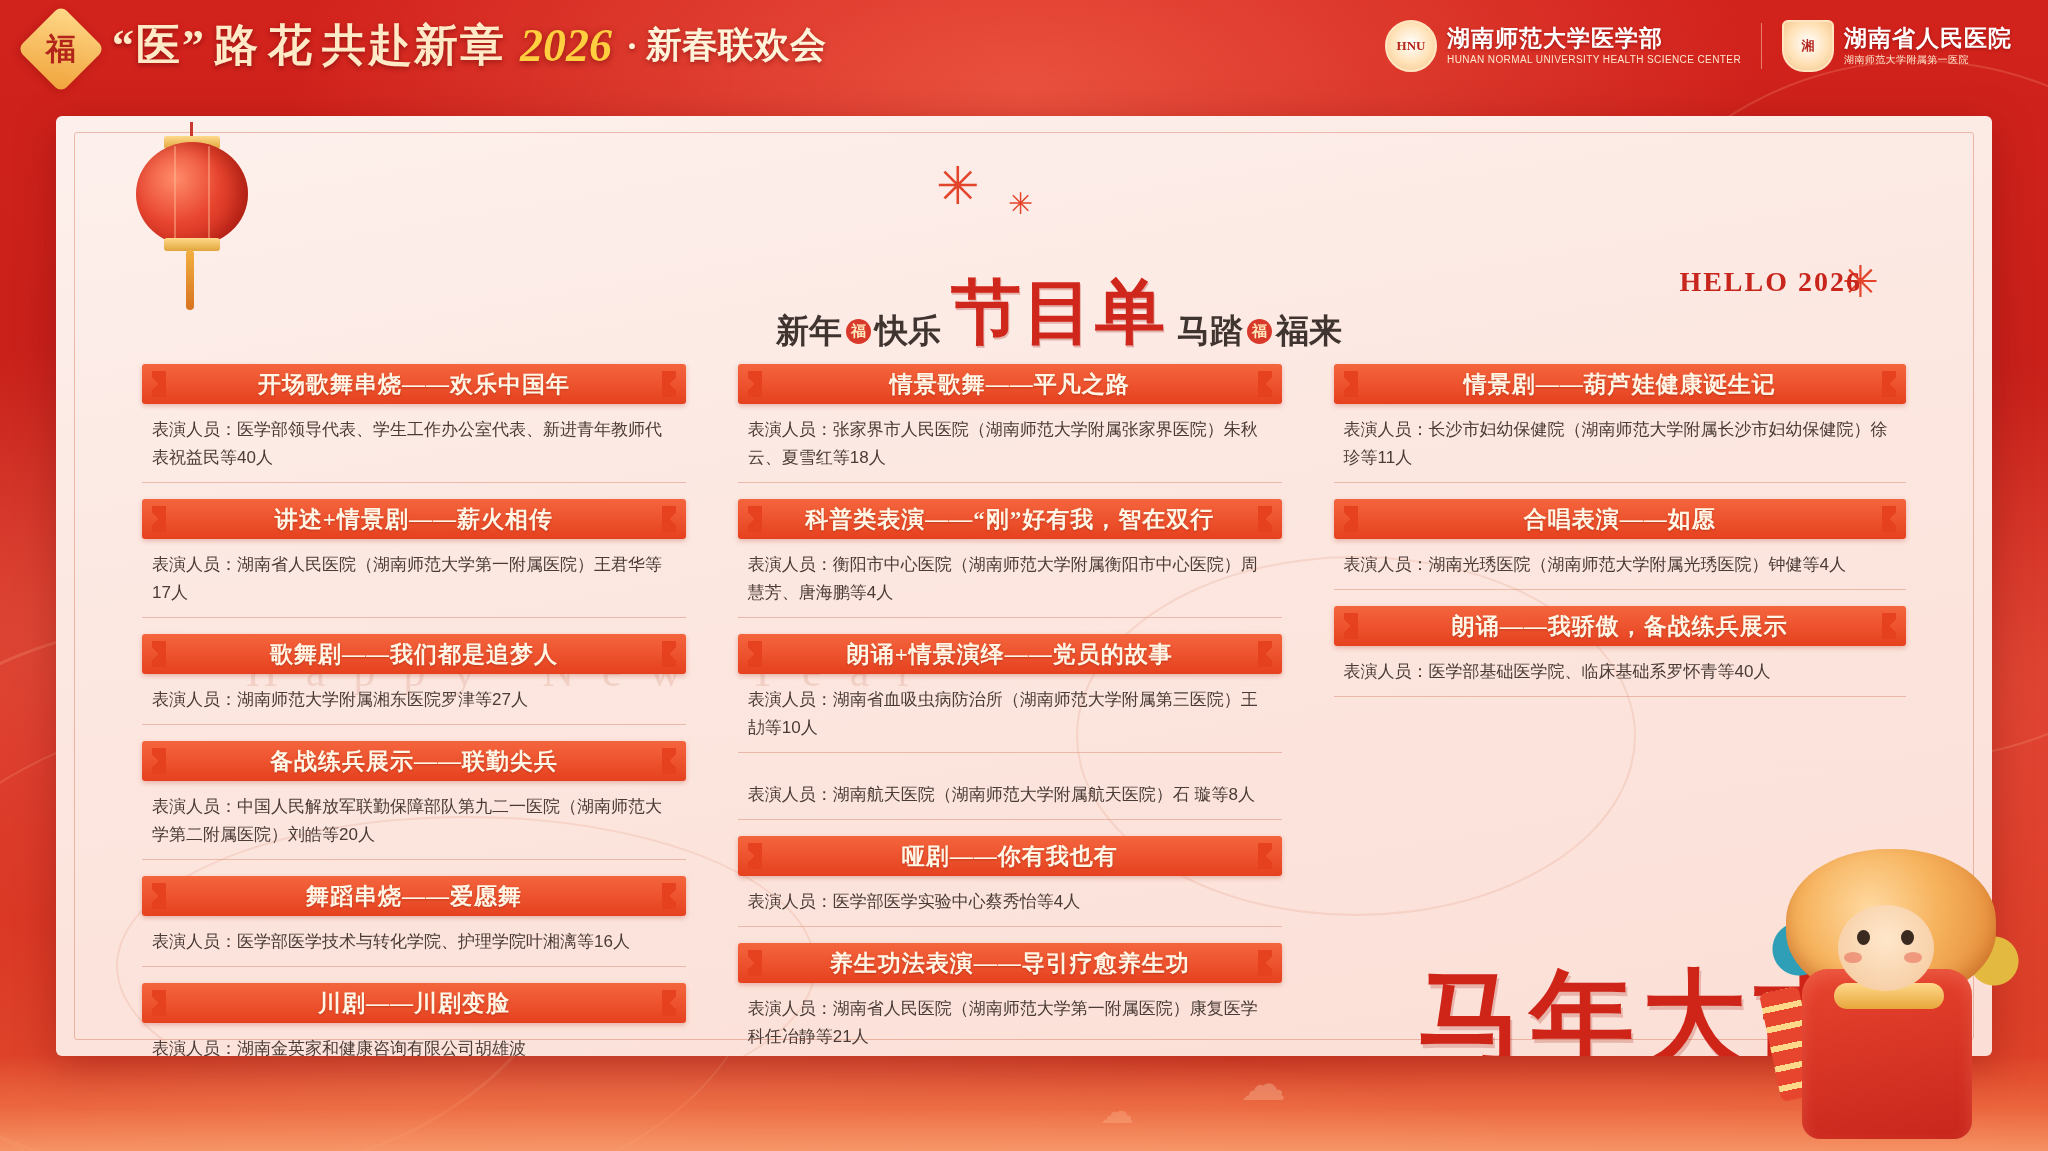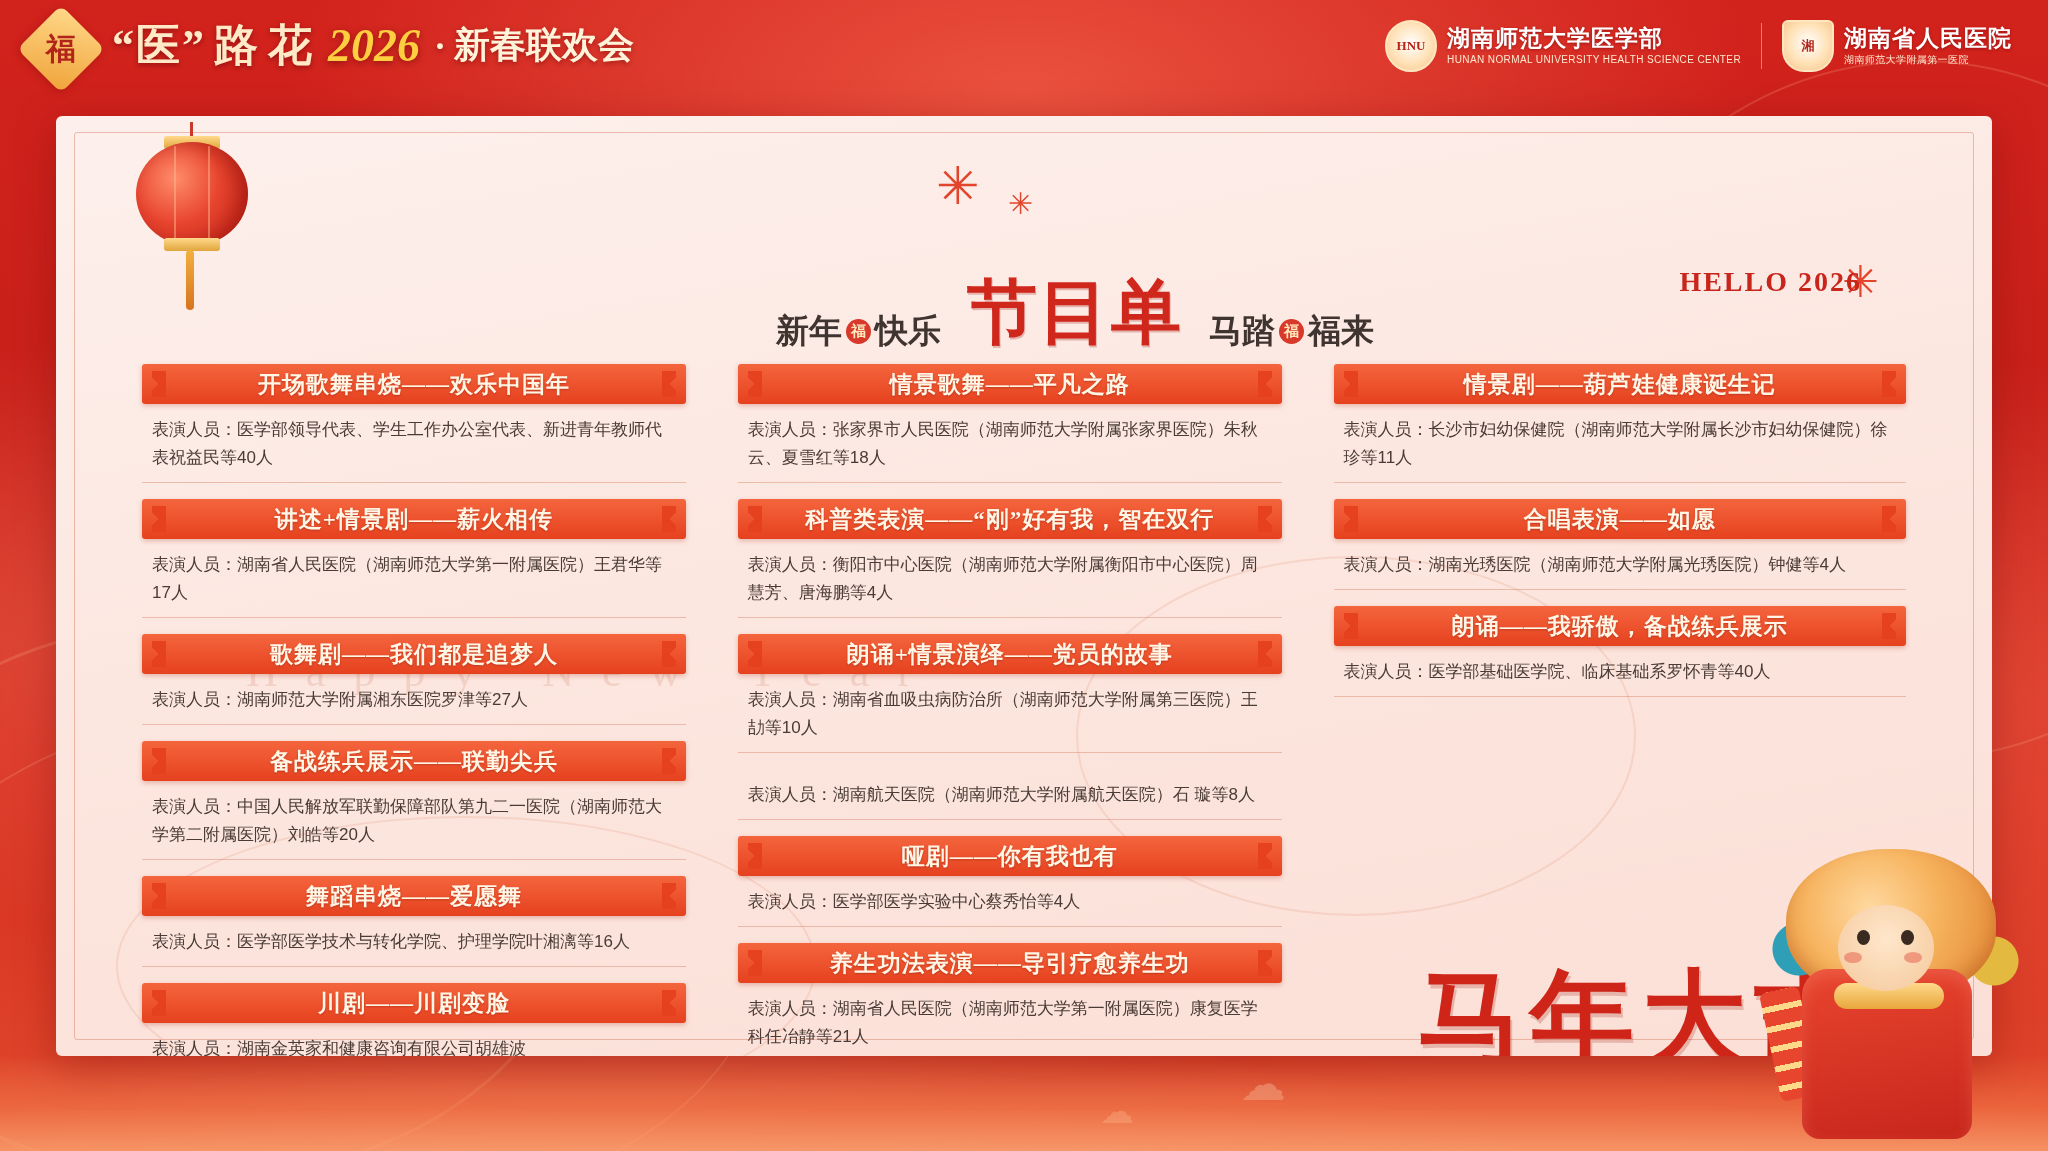"共赴新章" span.title-main { html: none -> <span>共赴新章</span> }
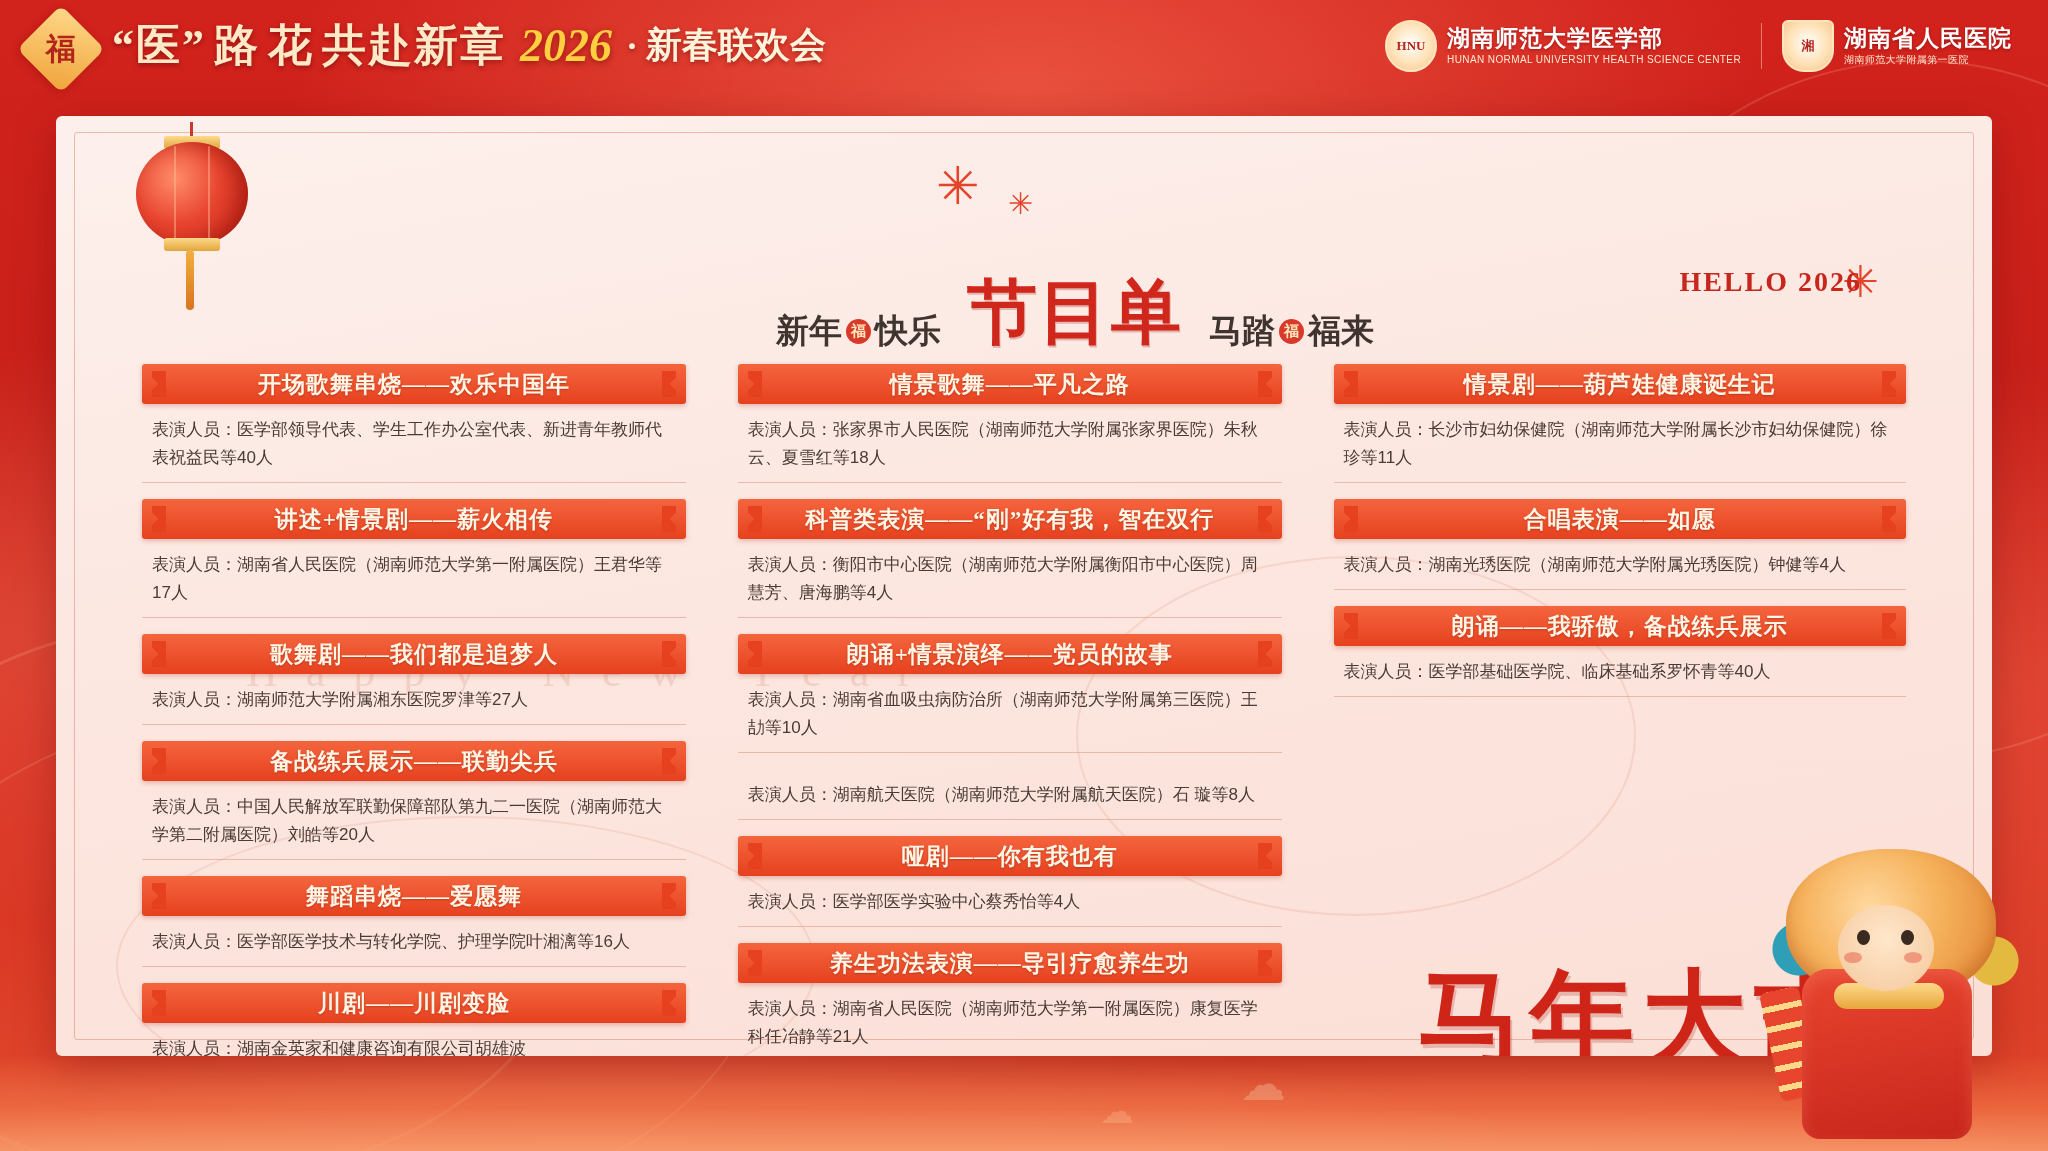"新年" .headline { gap: 26px -> 10px }
